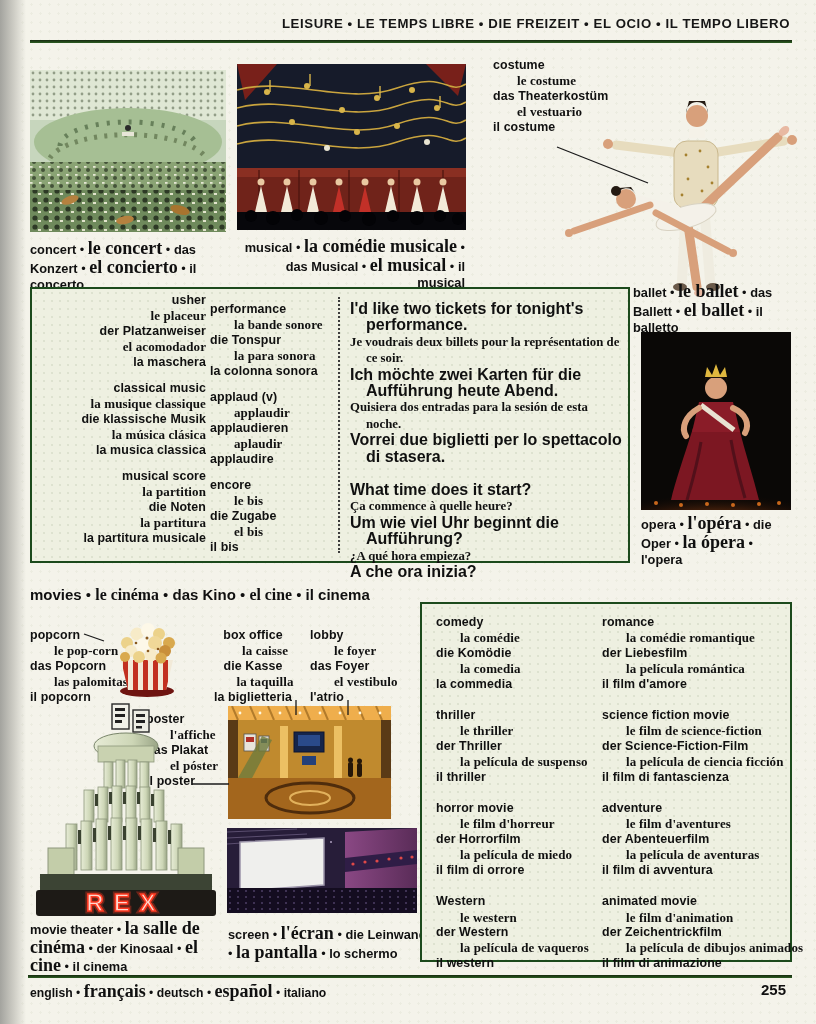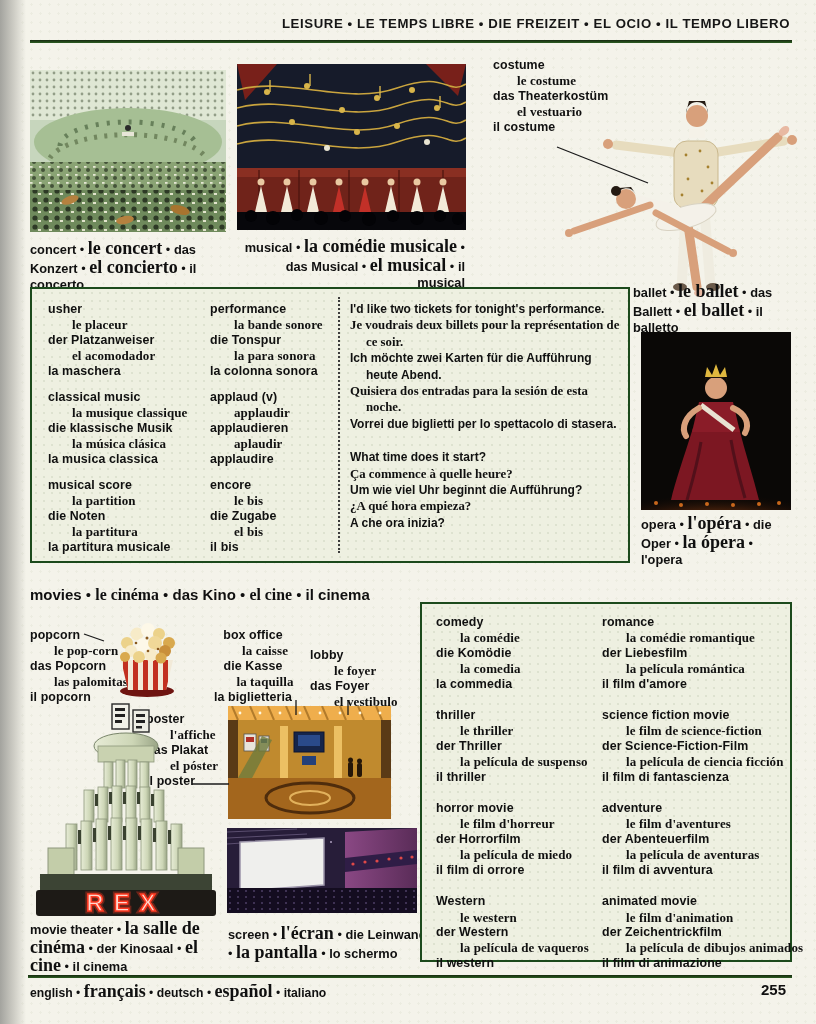"usher" div.abs { text-align: none -> right; top: 13px -> 4px }
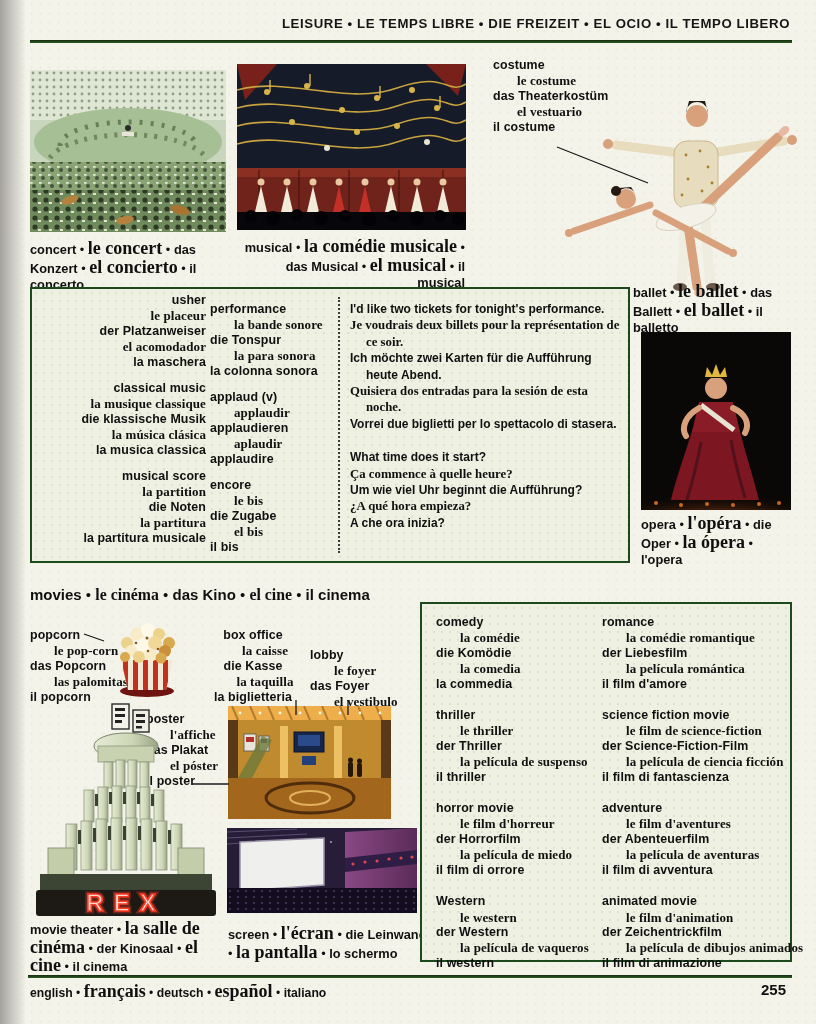"I'd like two tickets for" .ph { font-size: 12px -> 16px }
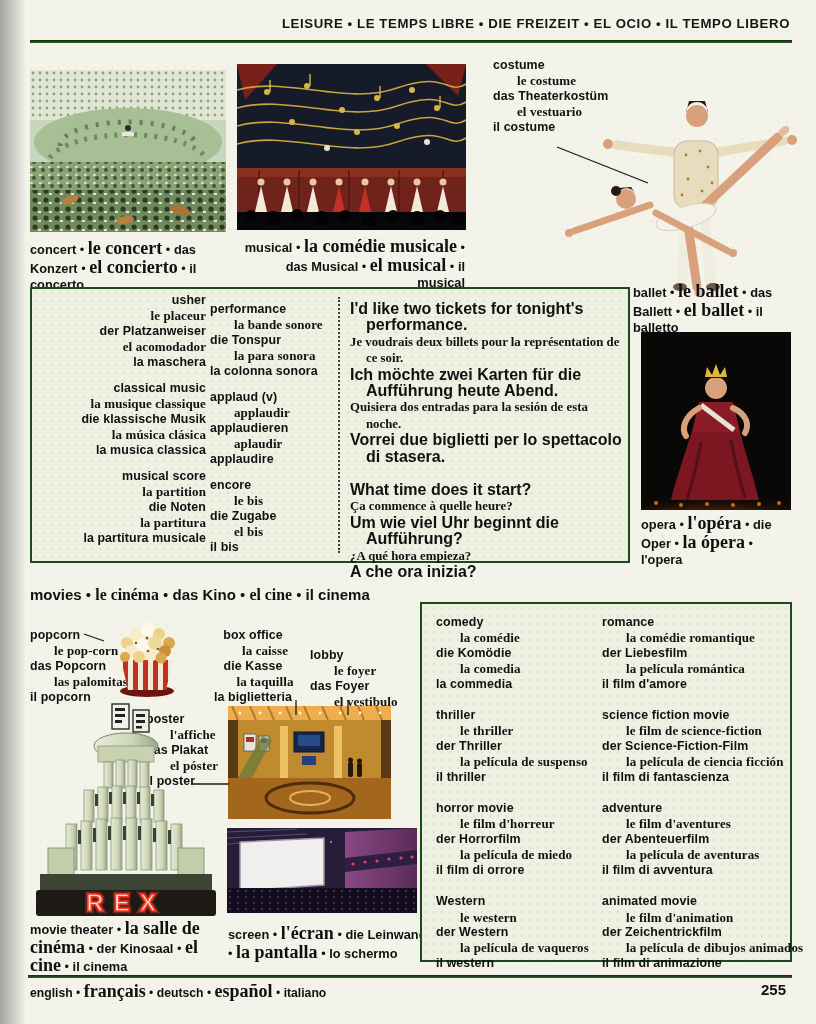"lobby" div.abs { top: 648px -> 628px }
